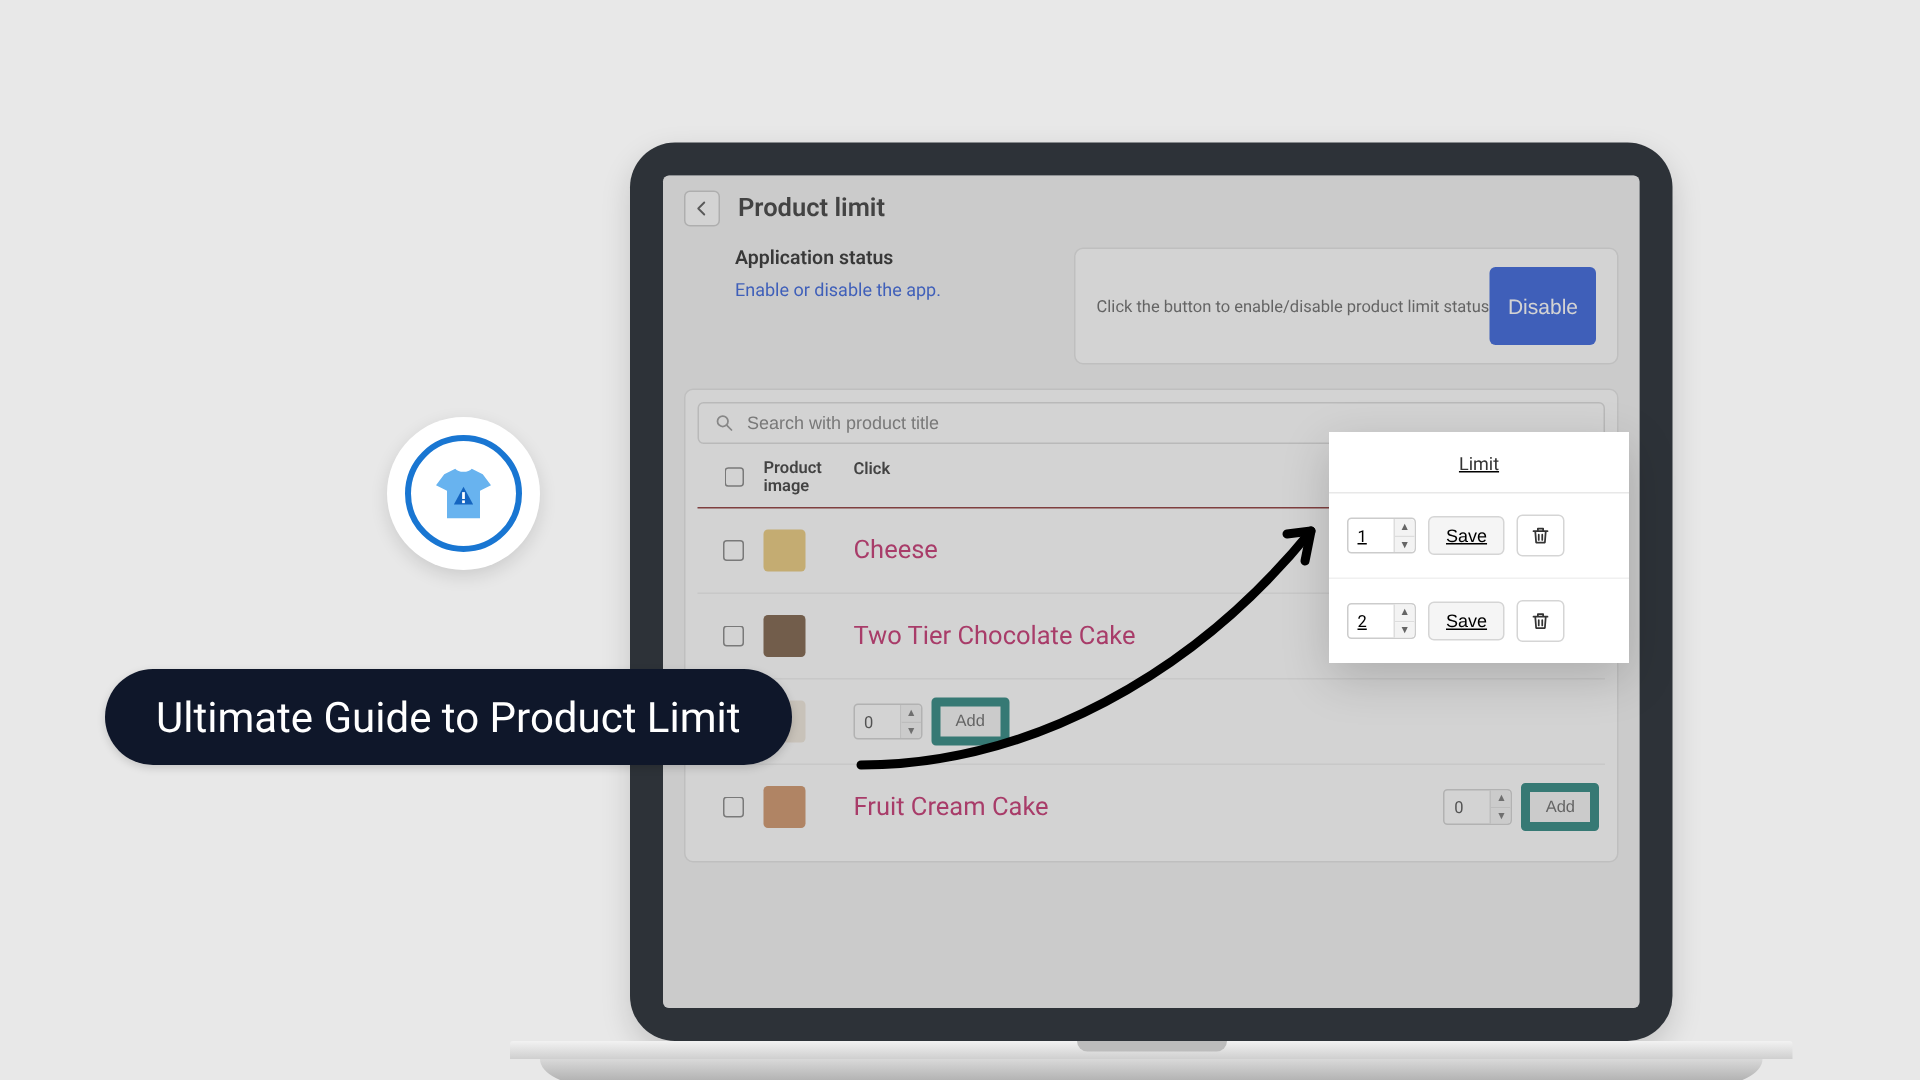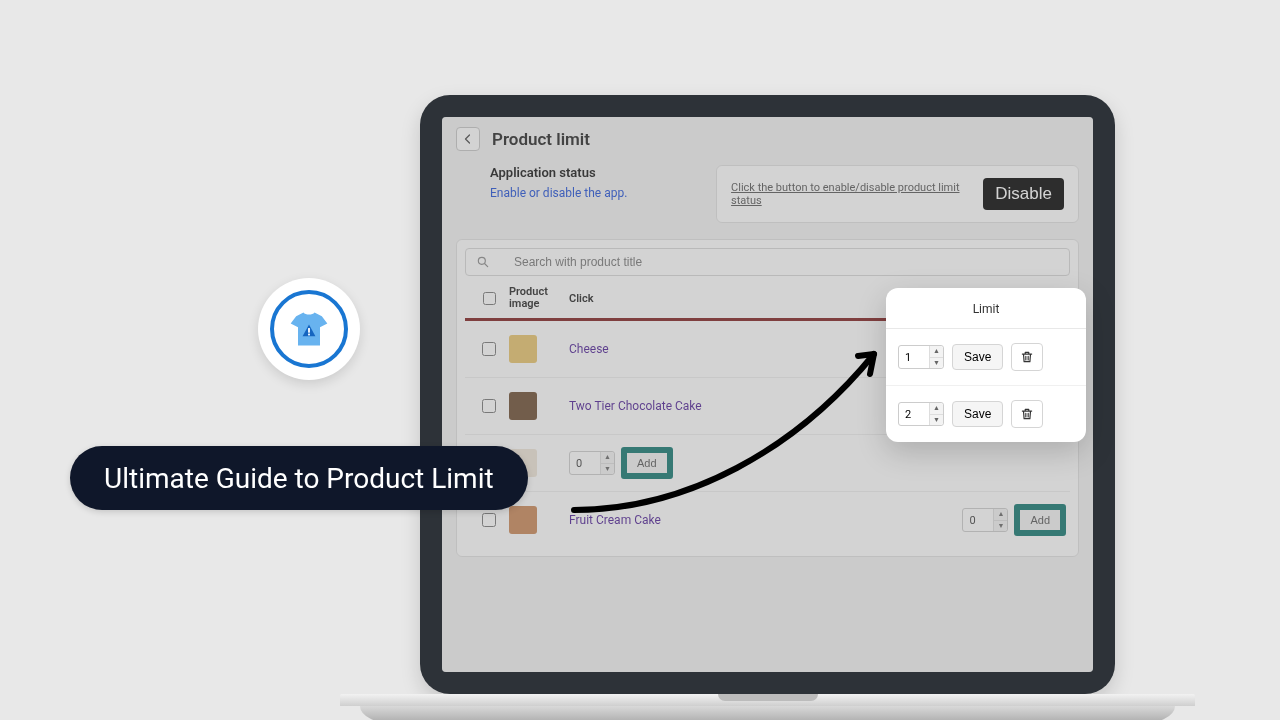"Click the button to enable/disable" .status-right span { text-decoration: underline -> none }
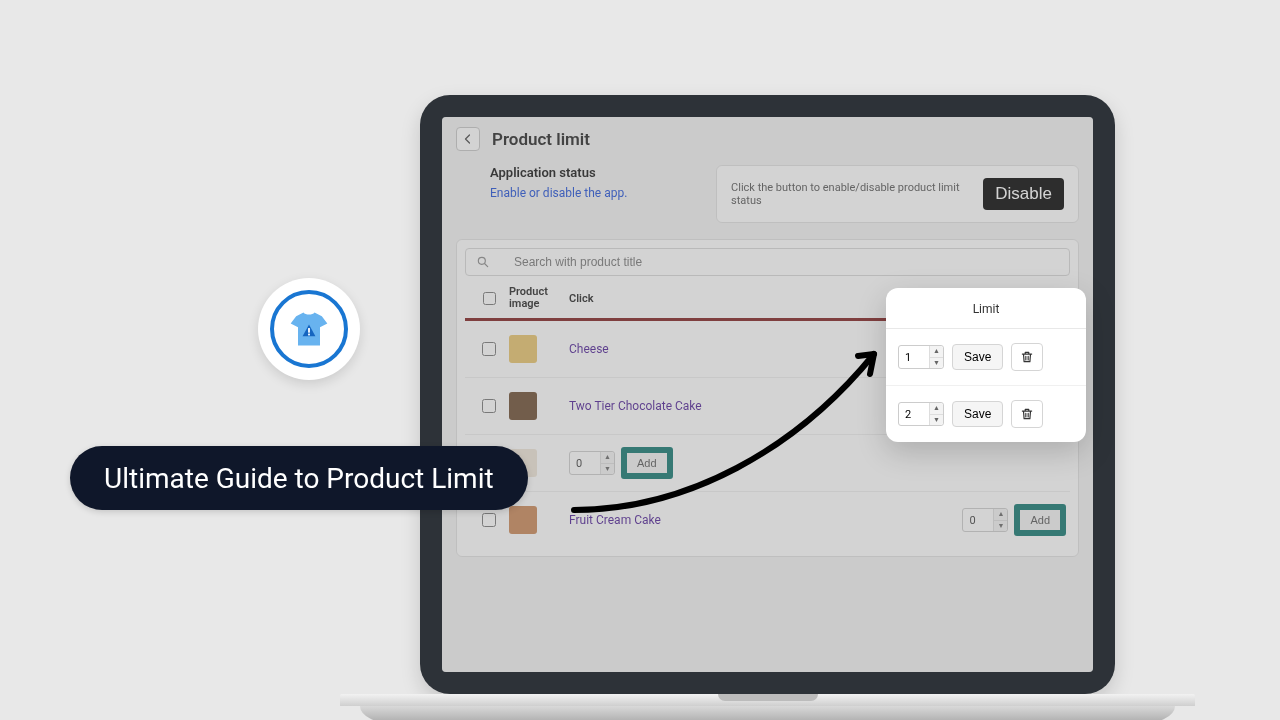"Disable" .disable-btn { background: #000000 -> #1d4ed8; font-size: 17px -> 14px; padding: 6px 12px -> 18px 12px }
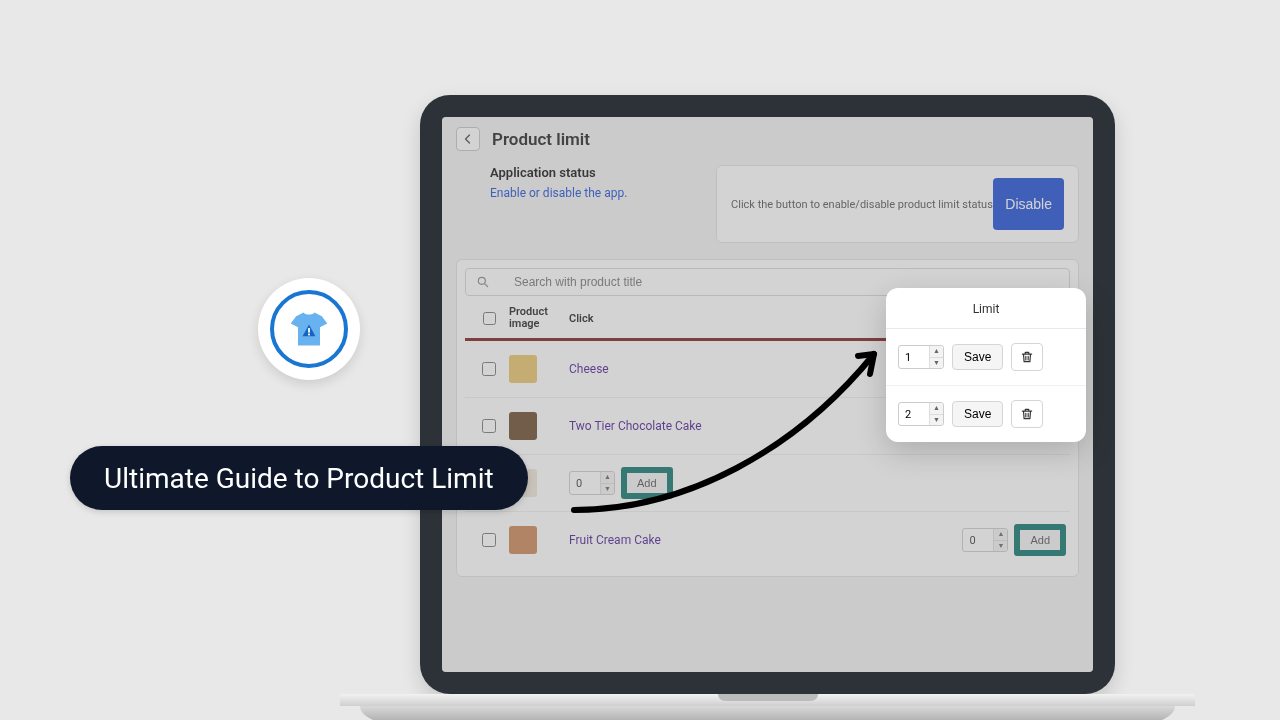"Search with product title" .search { gap: 24px -> 8px }
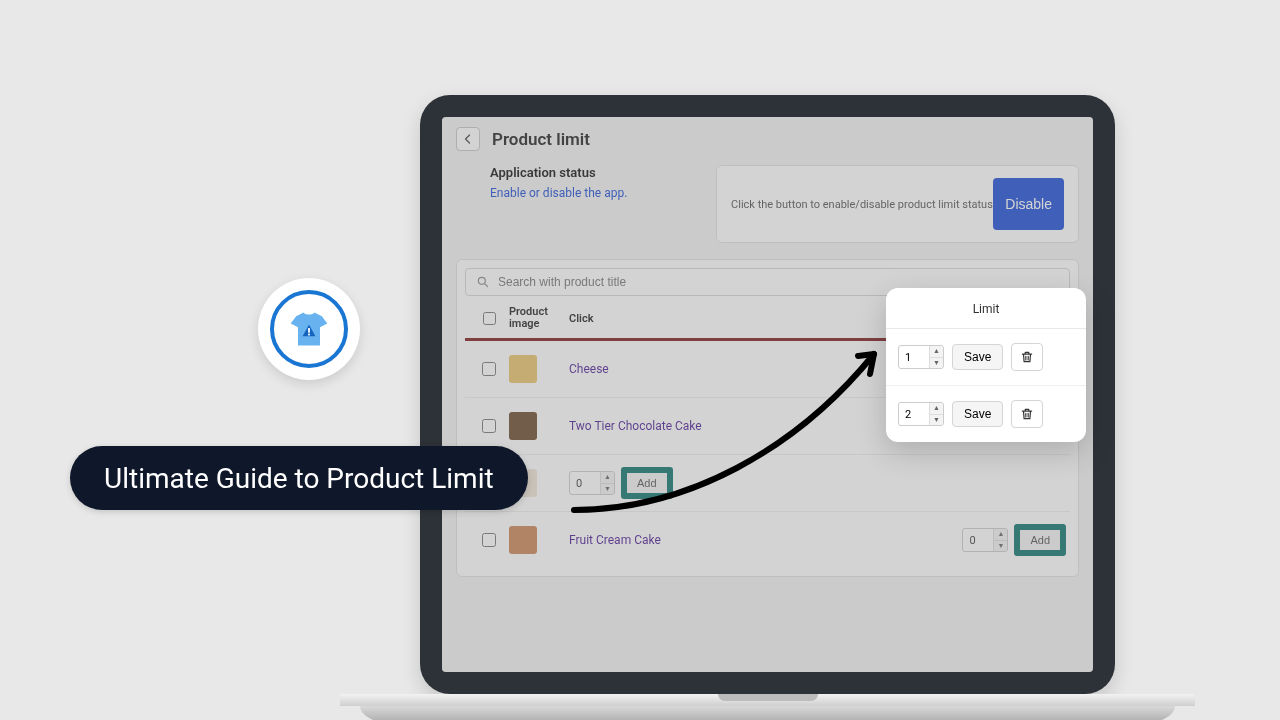"Product image" .thead { align-items: center -> none; border-bottom: 3px solid #7f1d1d -> 1px solid #7f1d1d }
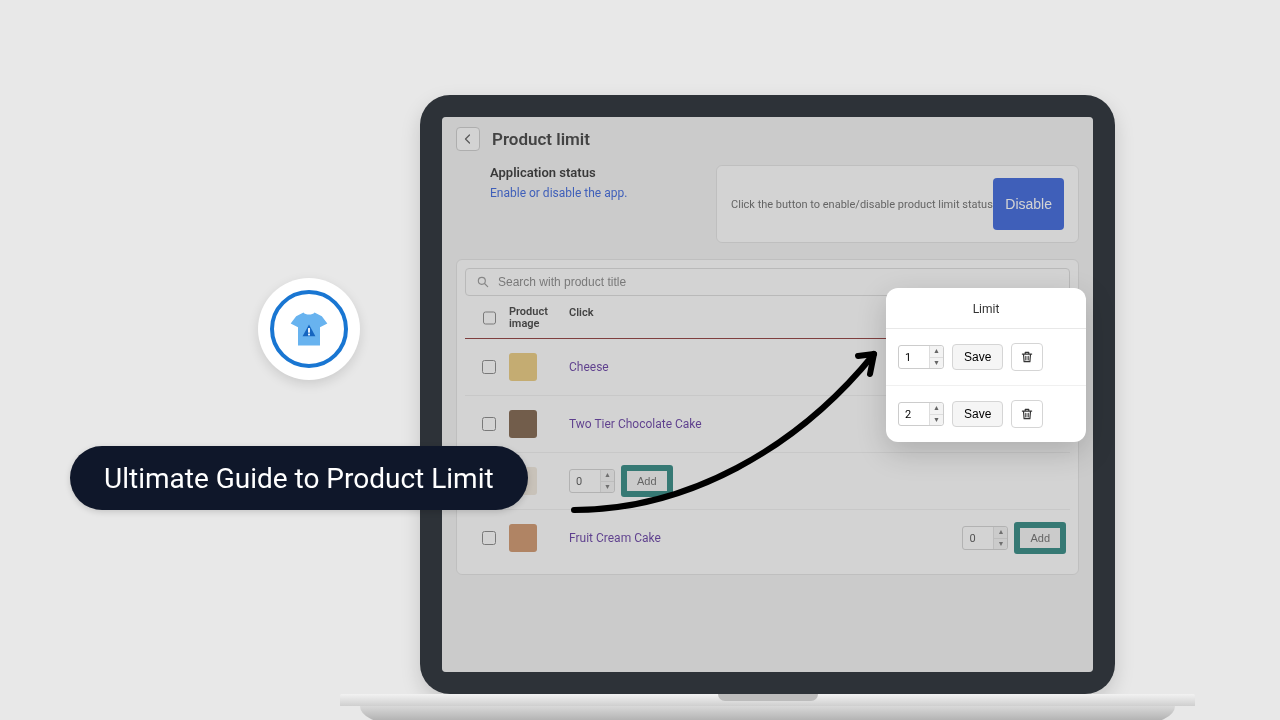"Limit" .popover { border-radius: 12px -> 0; text-decoration: none -> underline }
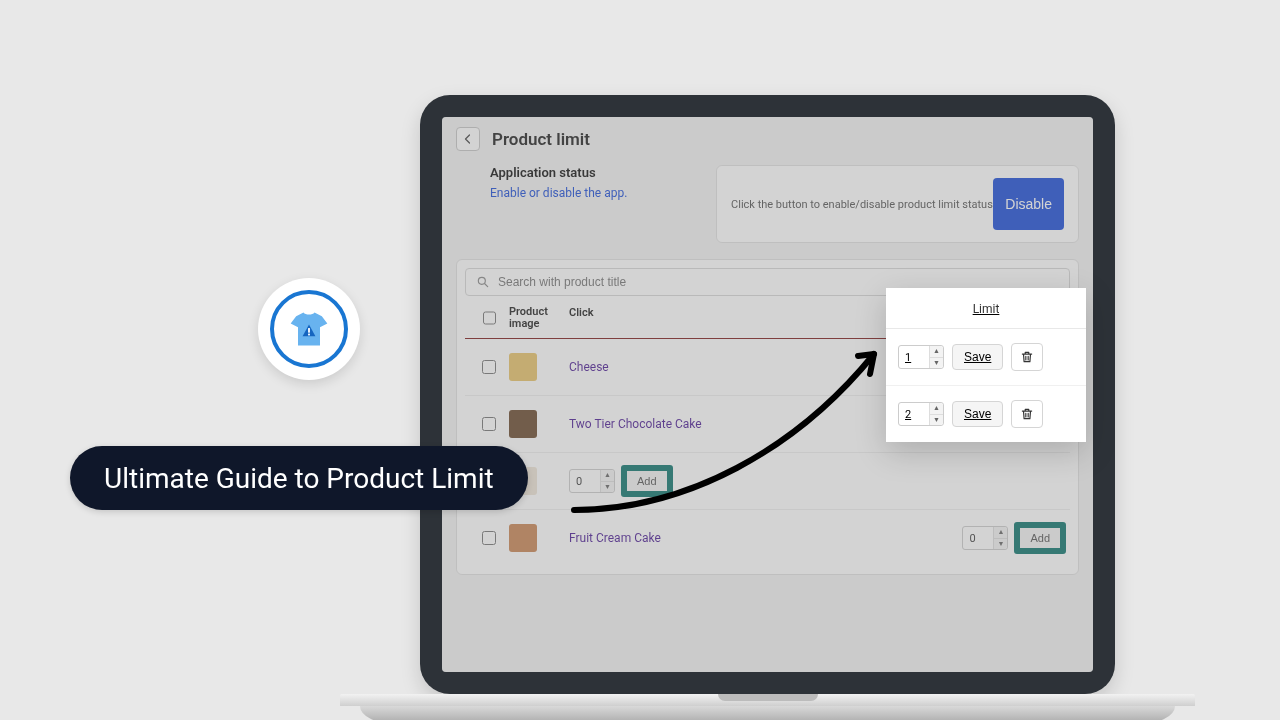"Cheese" .title { color: #4c1d95 -> #be185d; font-size: 12px -> 17px }
